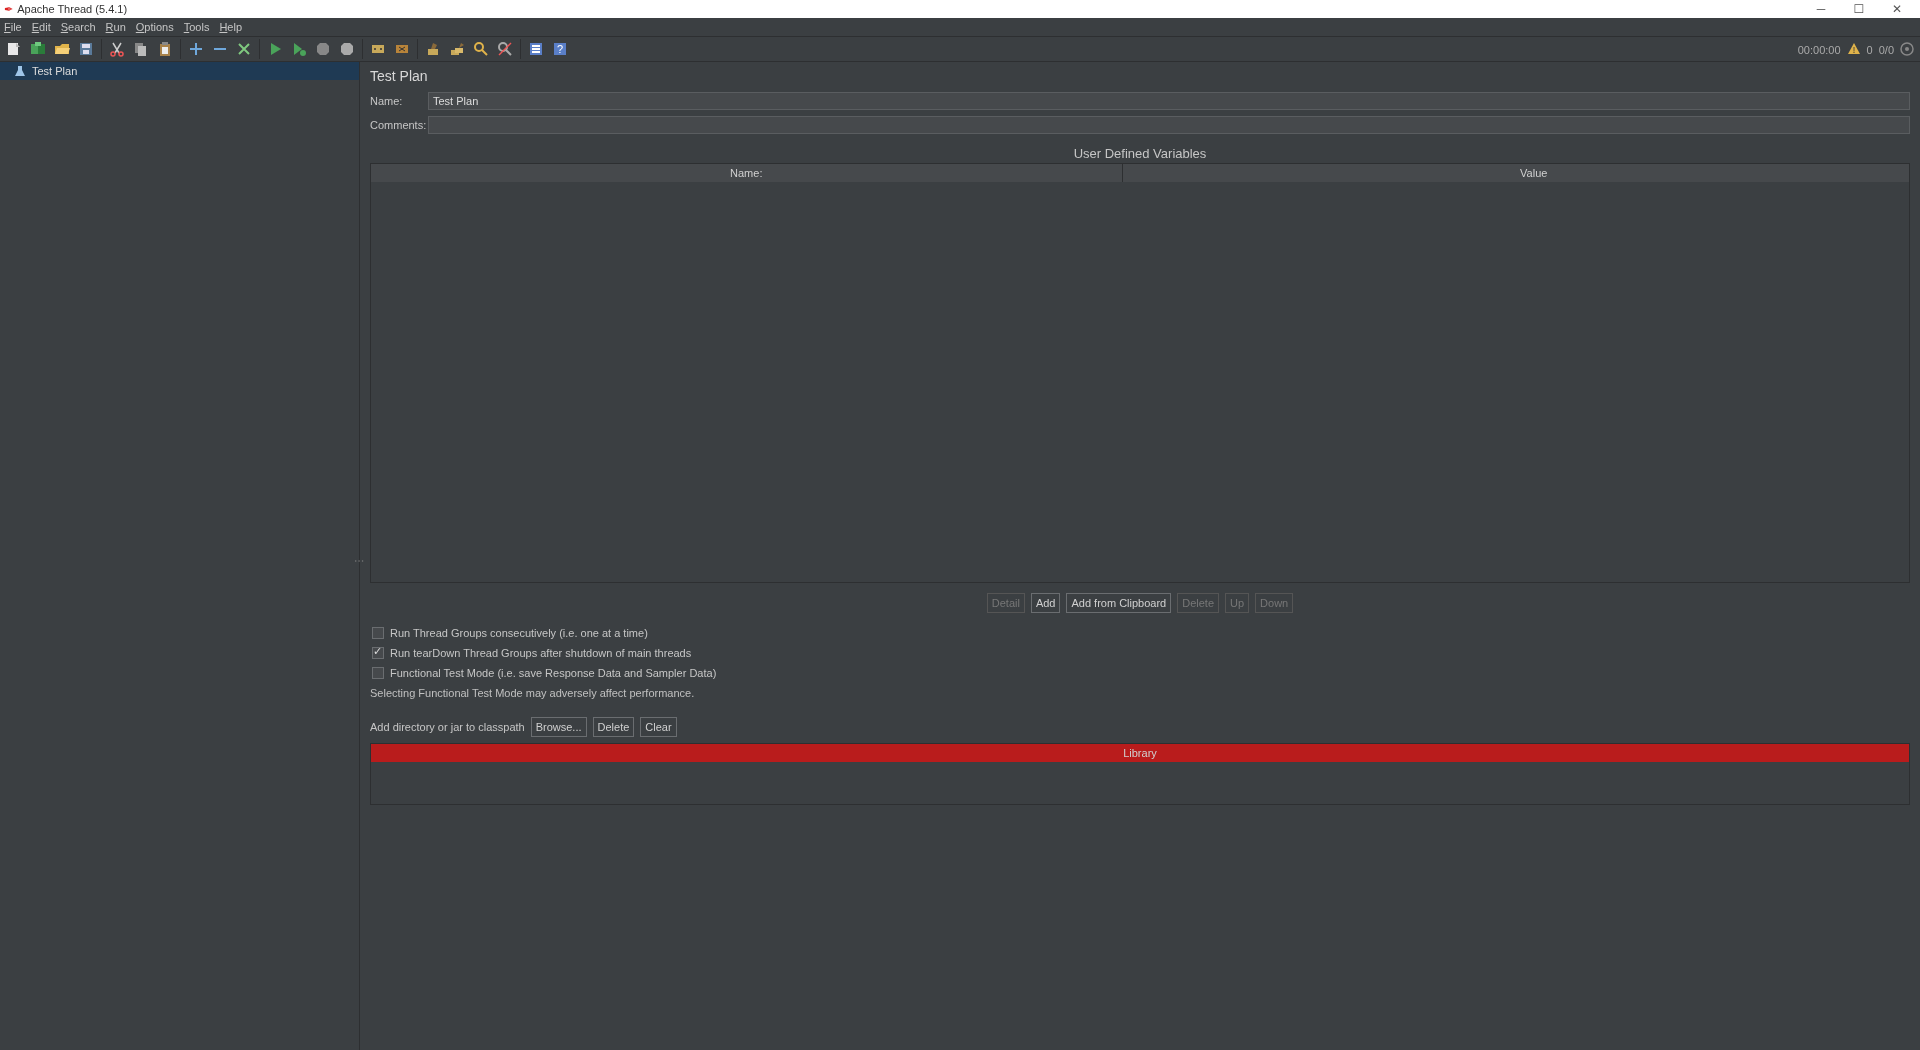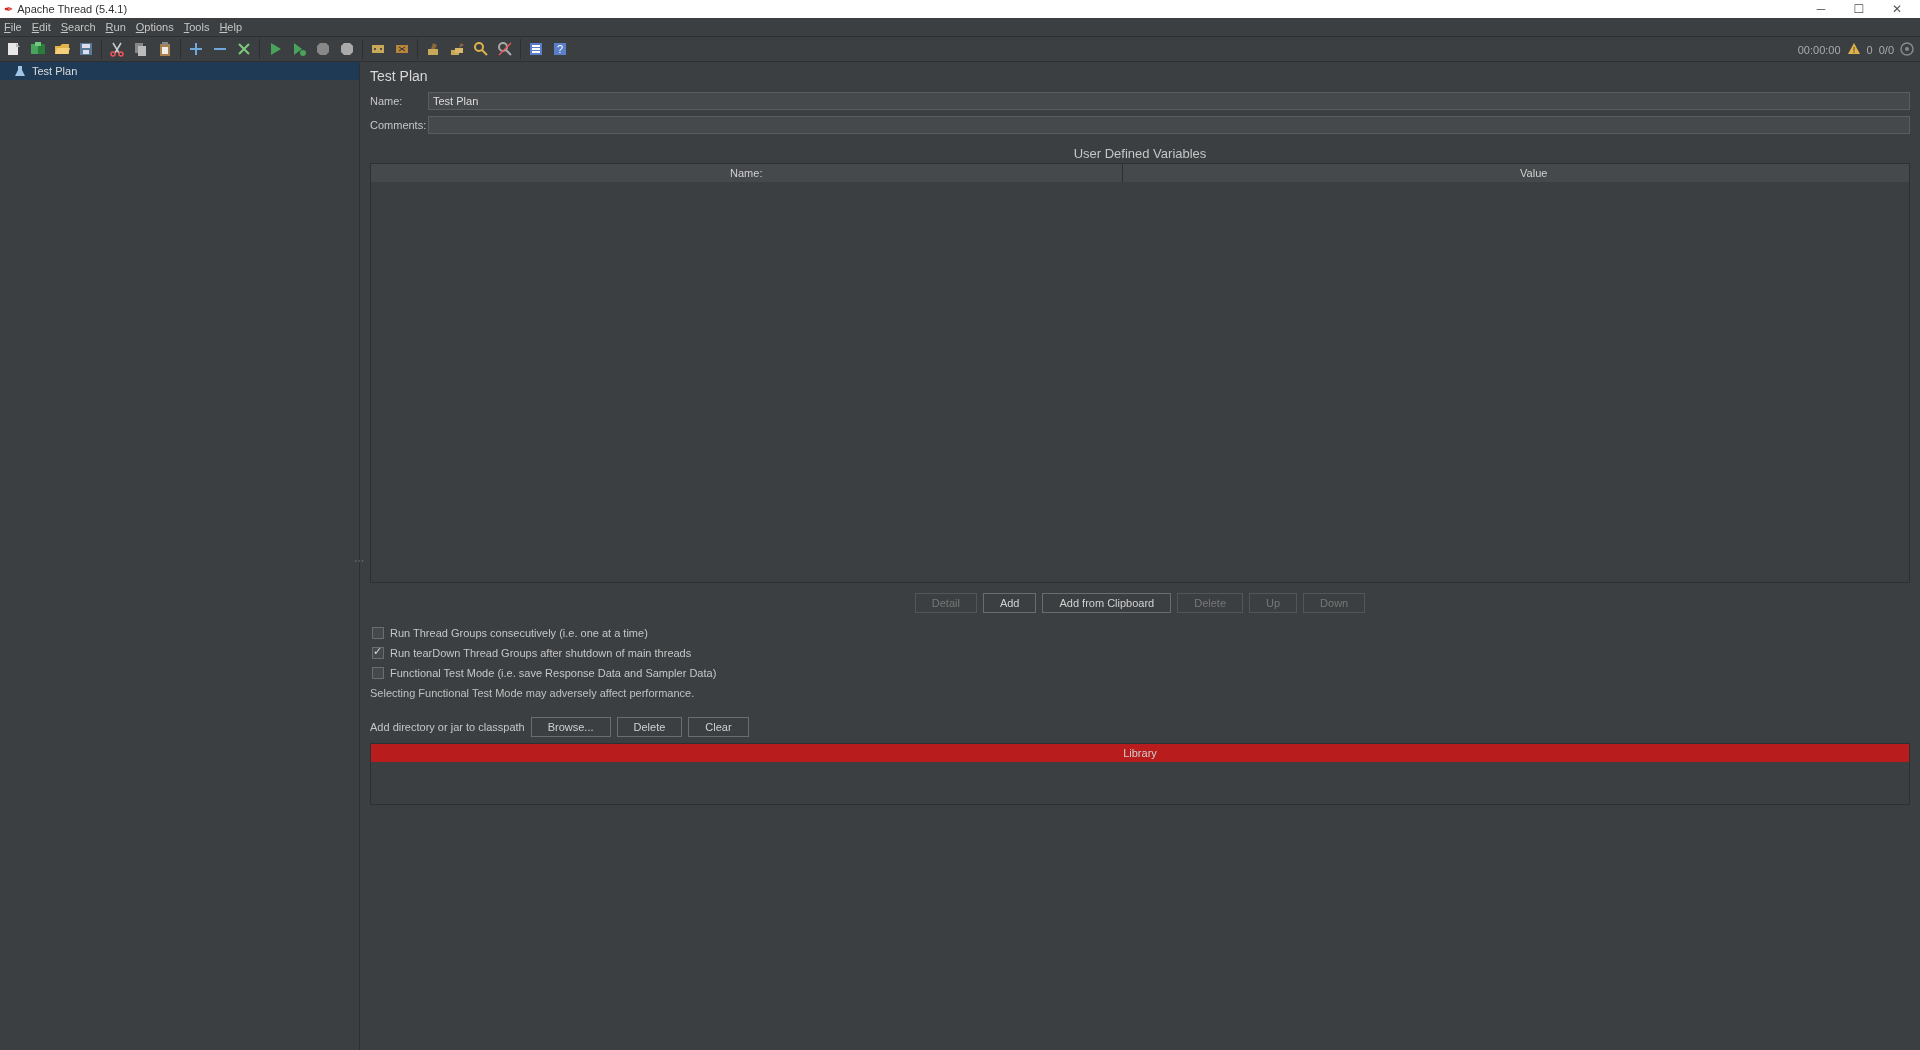"Detail" .btn { padding: 0 16px -> 0 4px }
